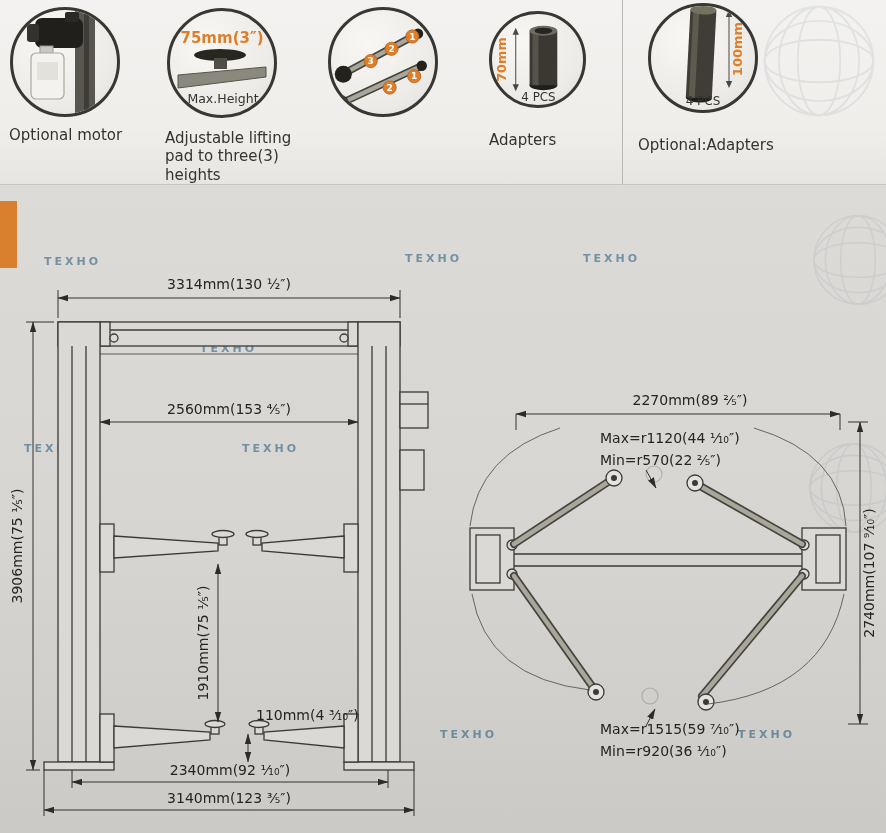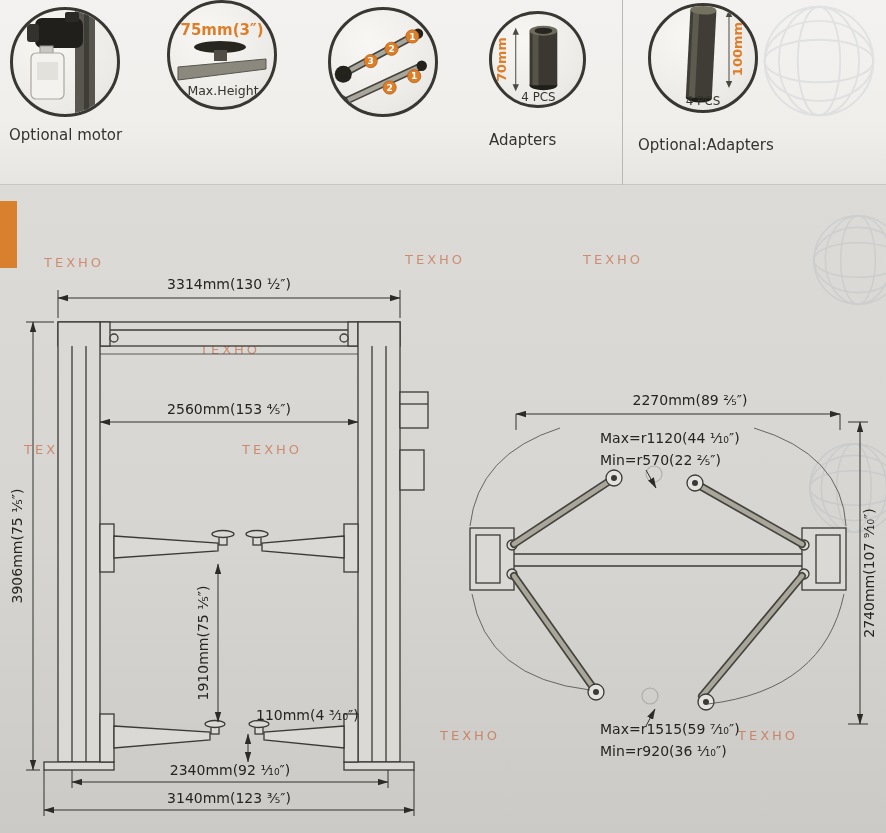"75mm(3″)" div.circle { top: 0 -> 8px }
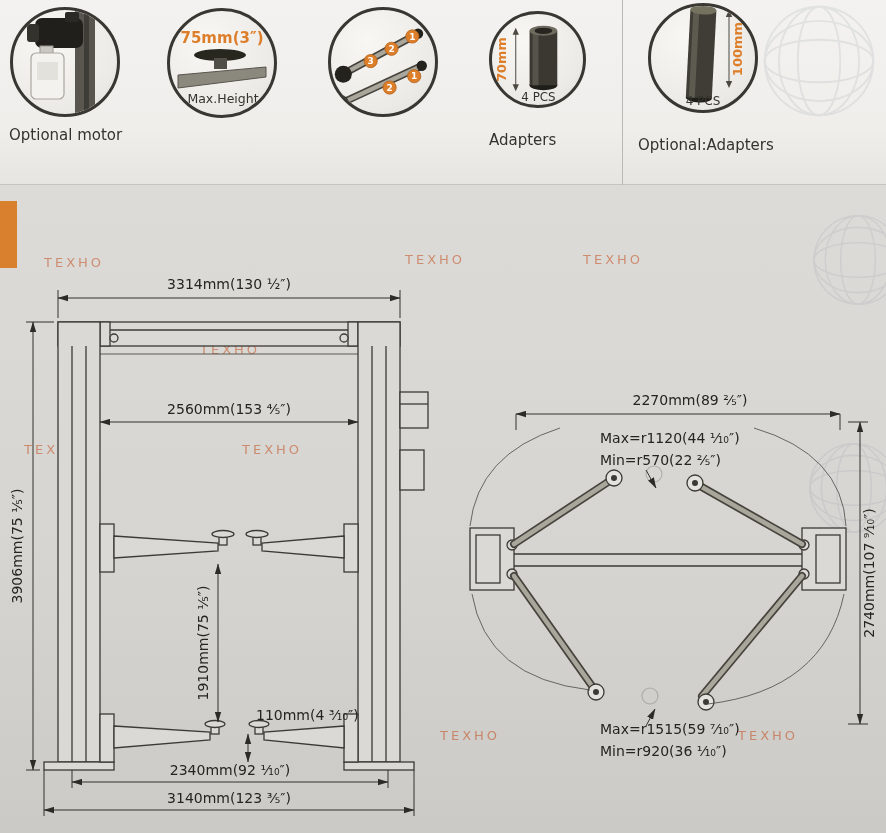"Adjustable lifting pad to three(3)" div.caption { html: none -> <div>Adjustable lifting pad to three(3) heights</div> }
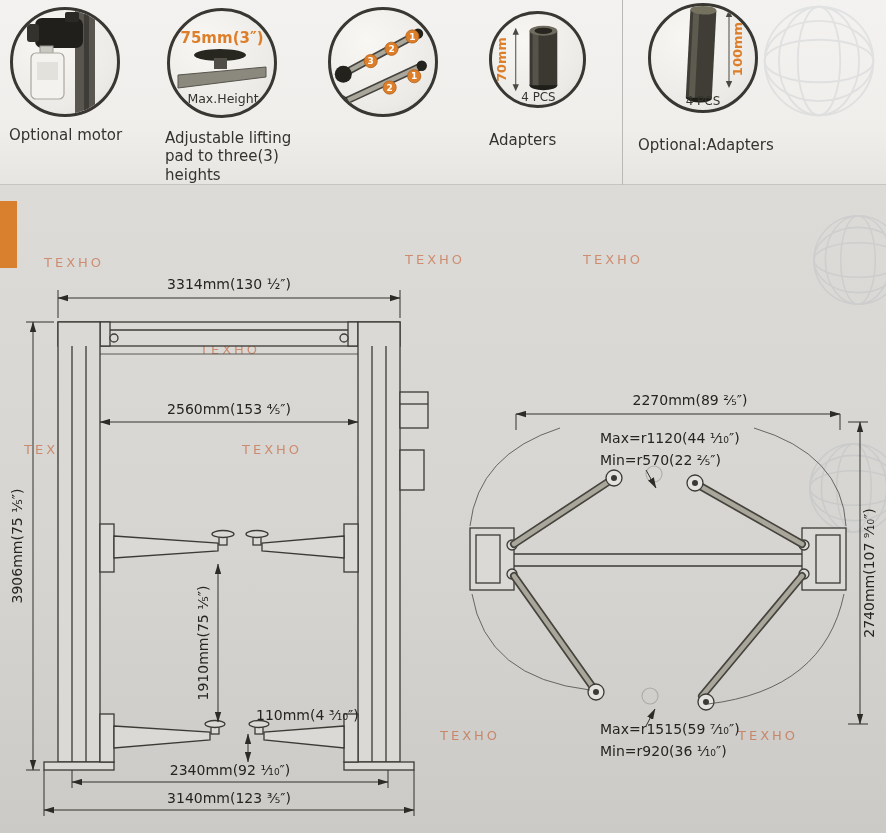"TEXHO" .wm { color: #c2410c -> #0c4a6e; font-size: 13px -> 11px; font-weight: normal -> bold }
